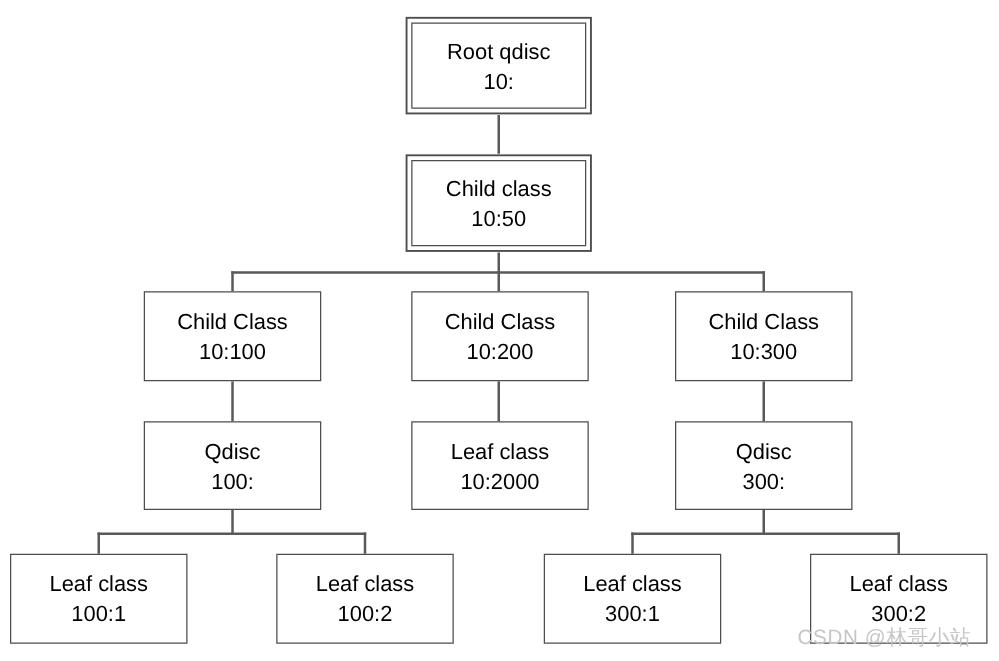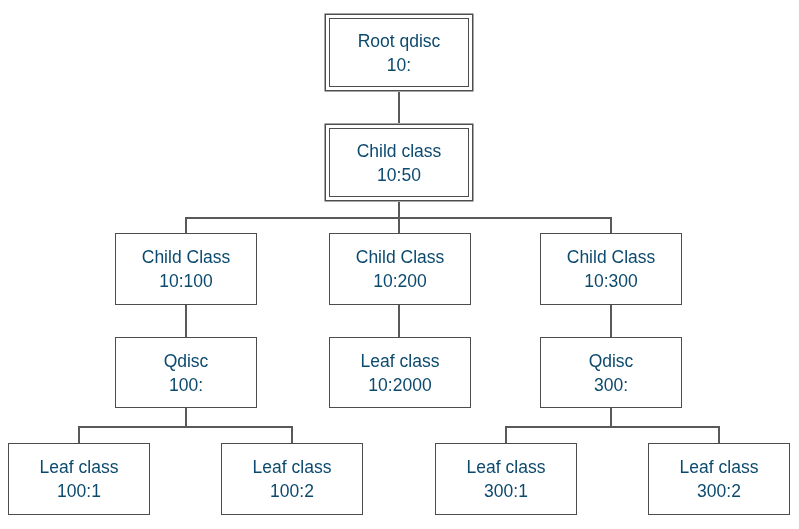"Root qdisc" .node { color: #0c4a6e -> #000000 }
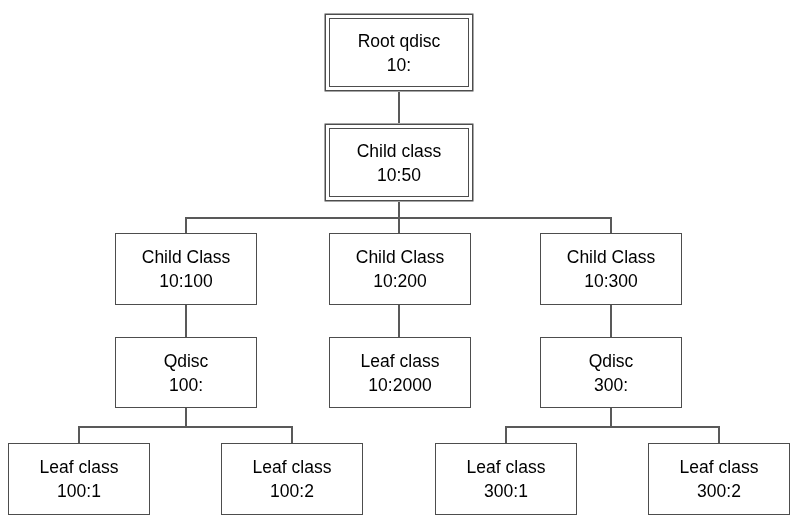"CSDN @林哥小站" div.watermark { html: none -> <div>CSDN @林哥小站</div> }
